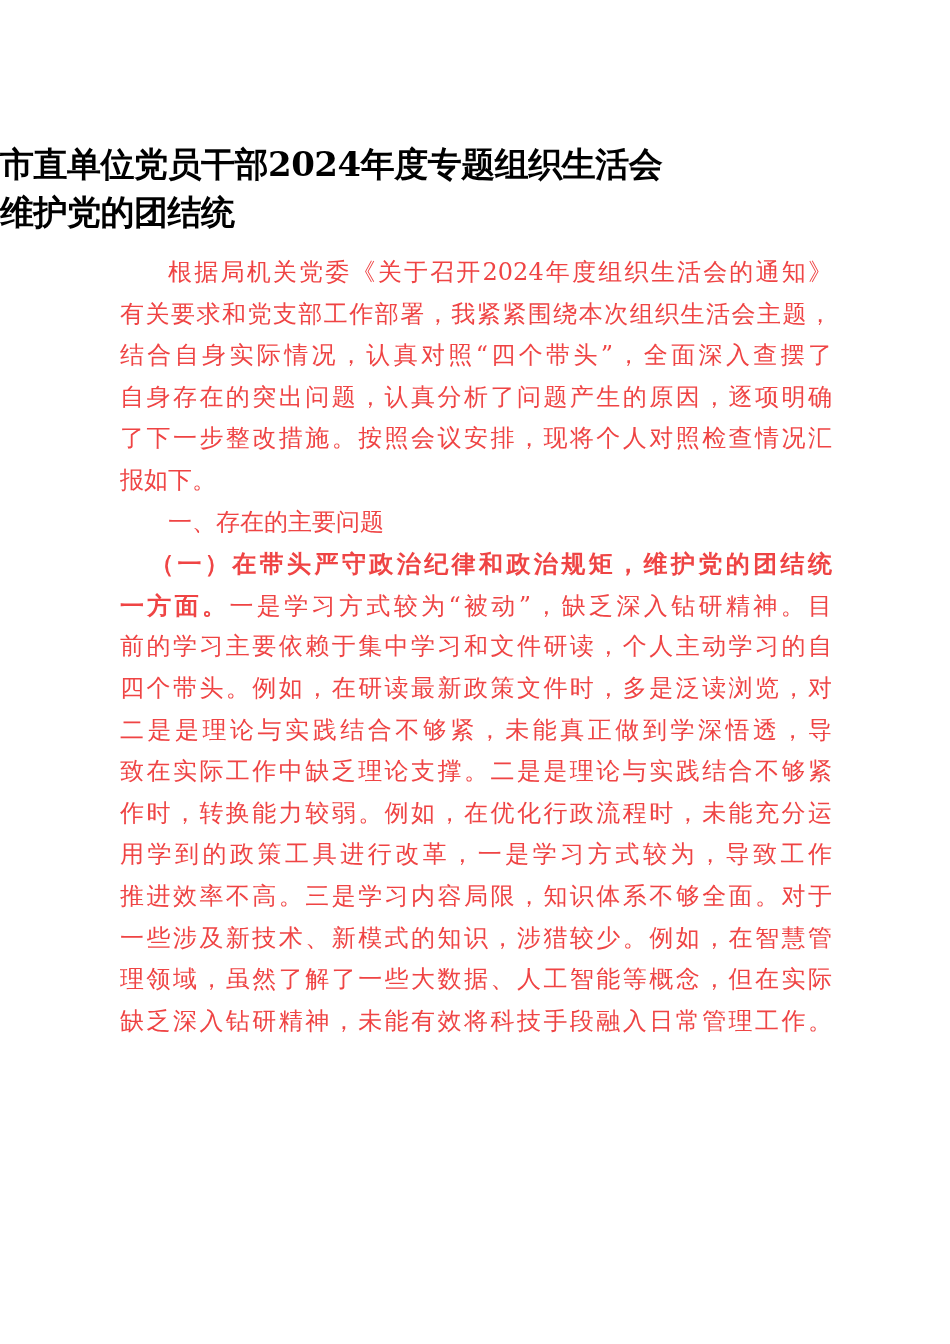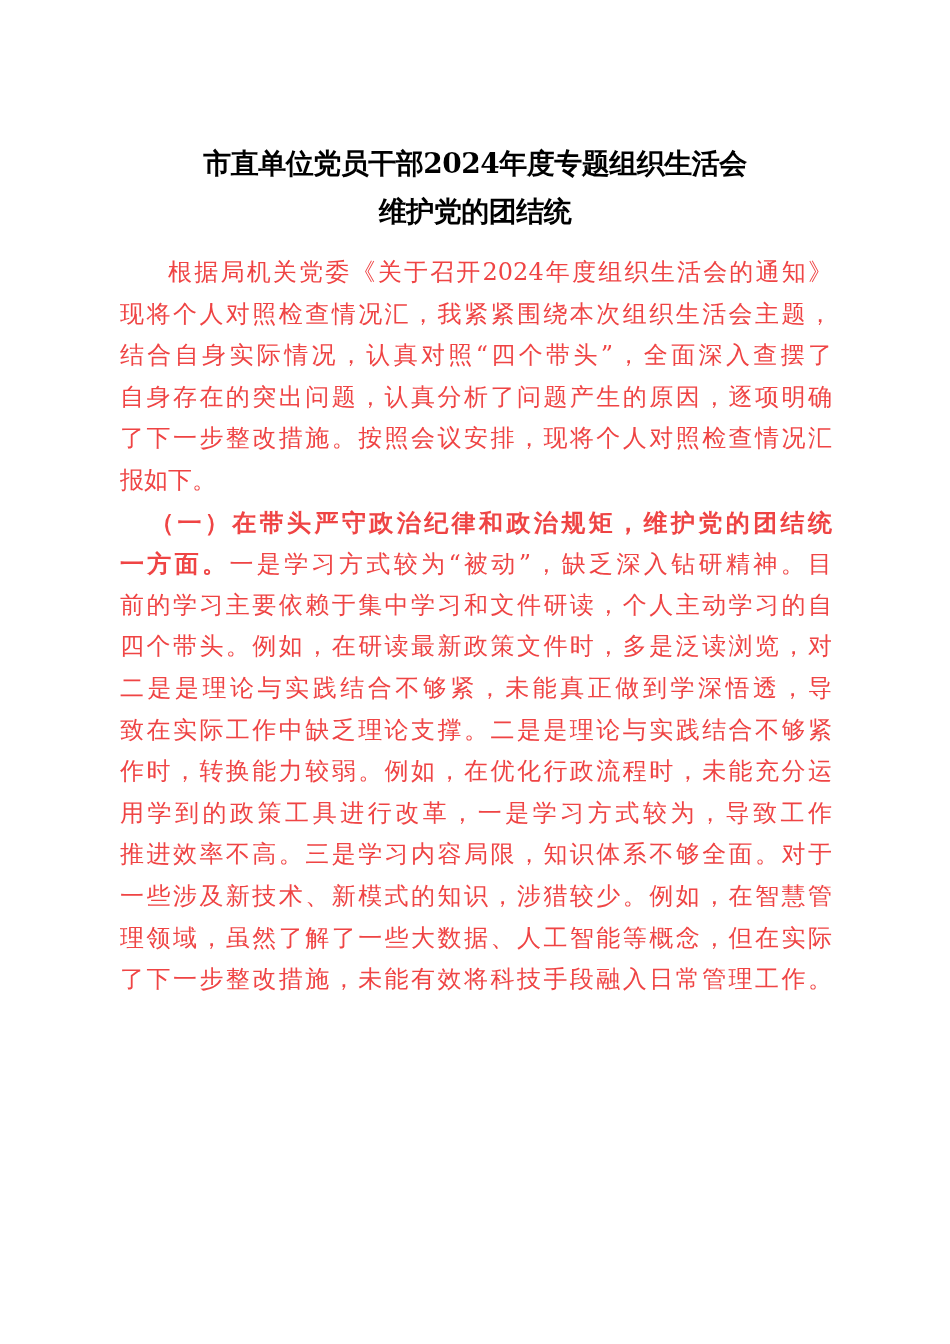"市直单位党员干部2024年度专题组织生活会" .title { font-size: 28px -> 34px; text-align: center -> none }
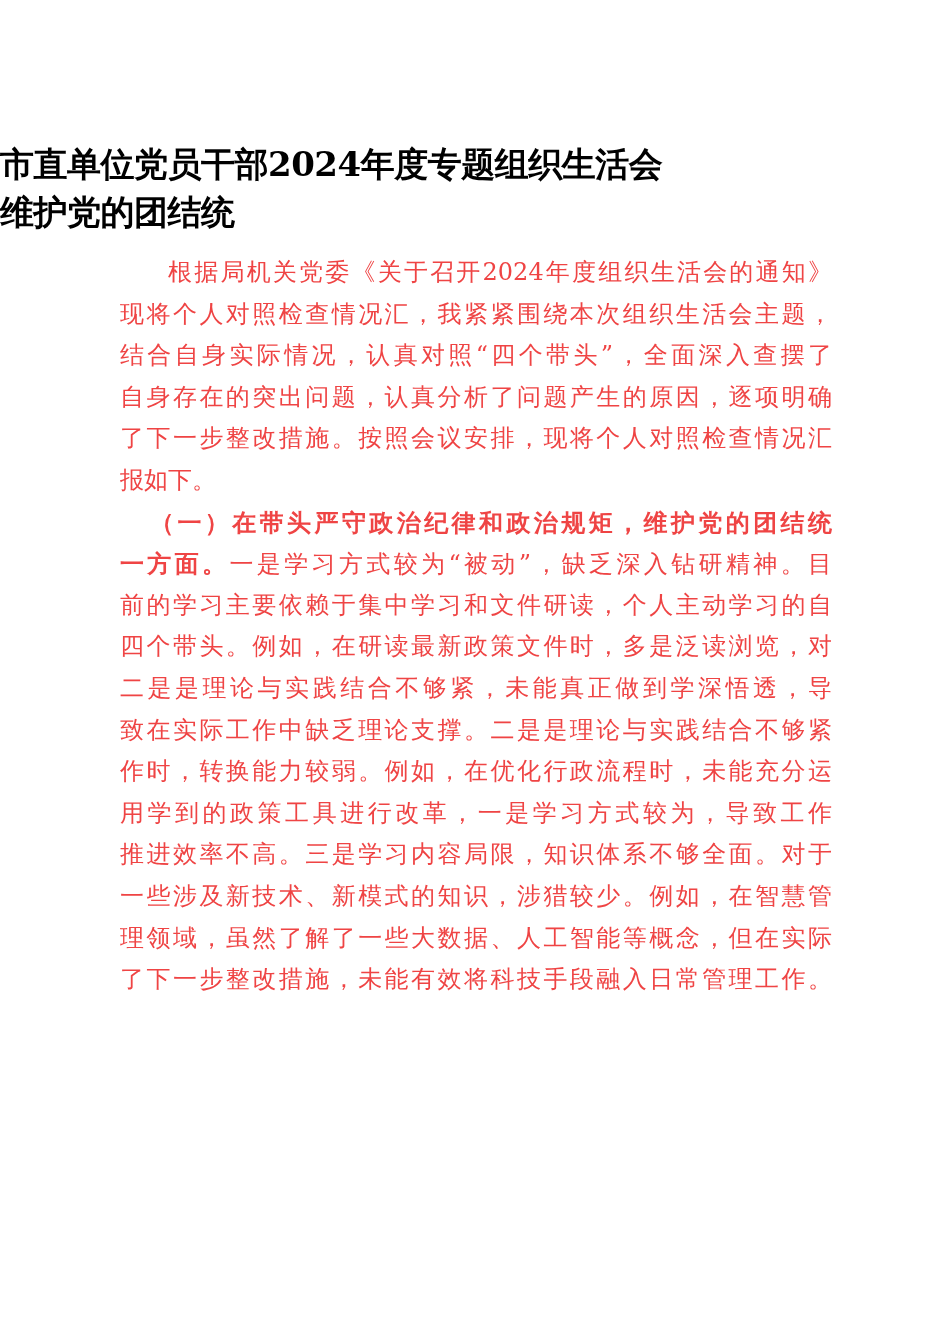"现将个人对照检查情况汇，我紧紧围绕本次组织生活会主题，" span.line { text: 现将个人对照检查情况汇 -> 有关要求和党支部工作部署 }
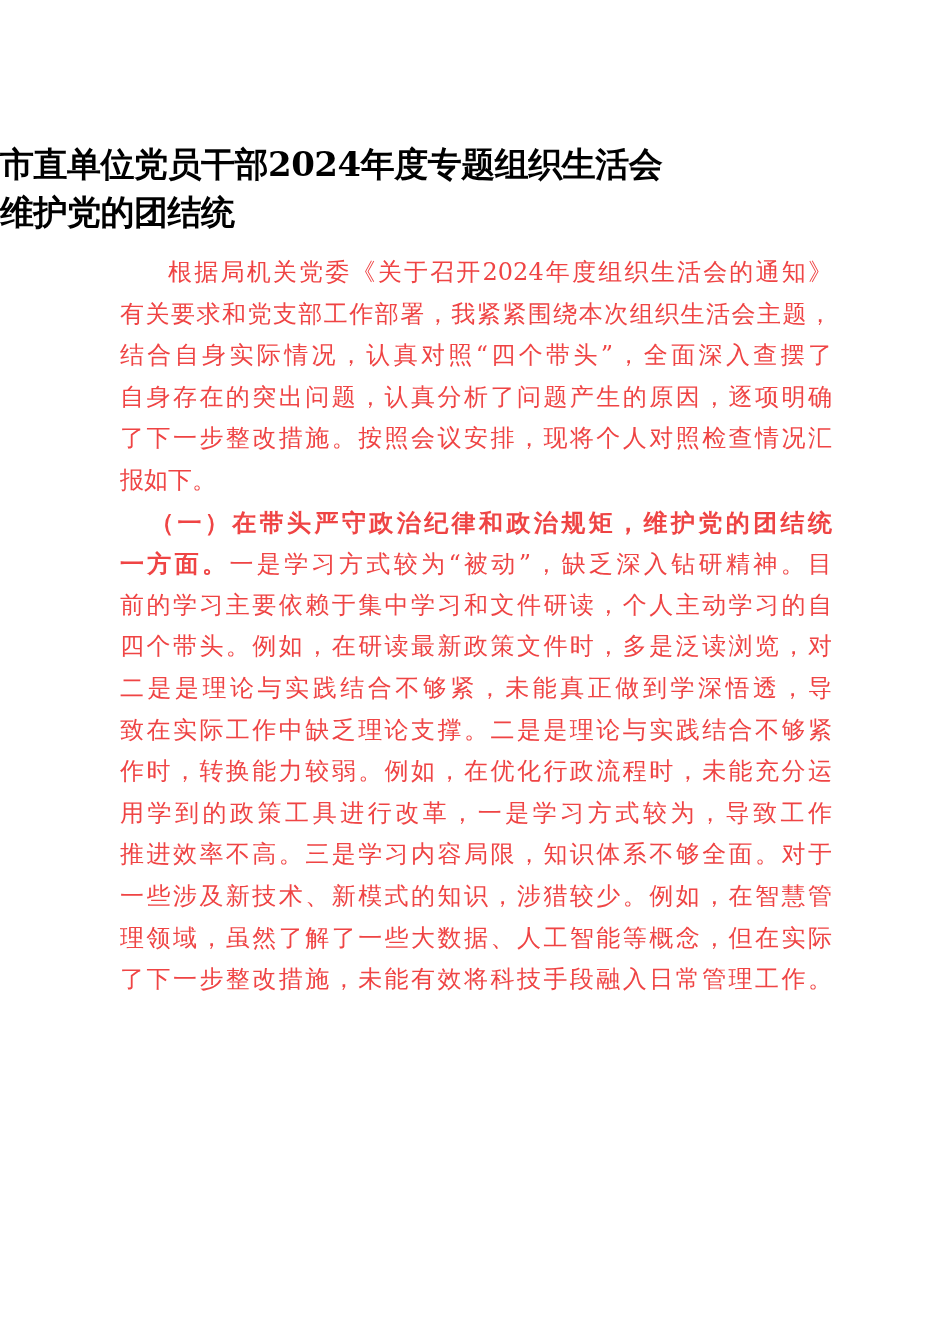"一、存在的主要问题" span.line { html: none -> <span>一、存在的主要问题</span> }
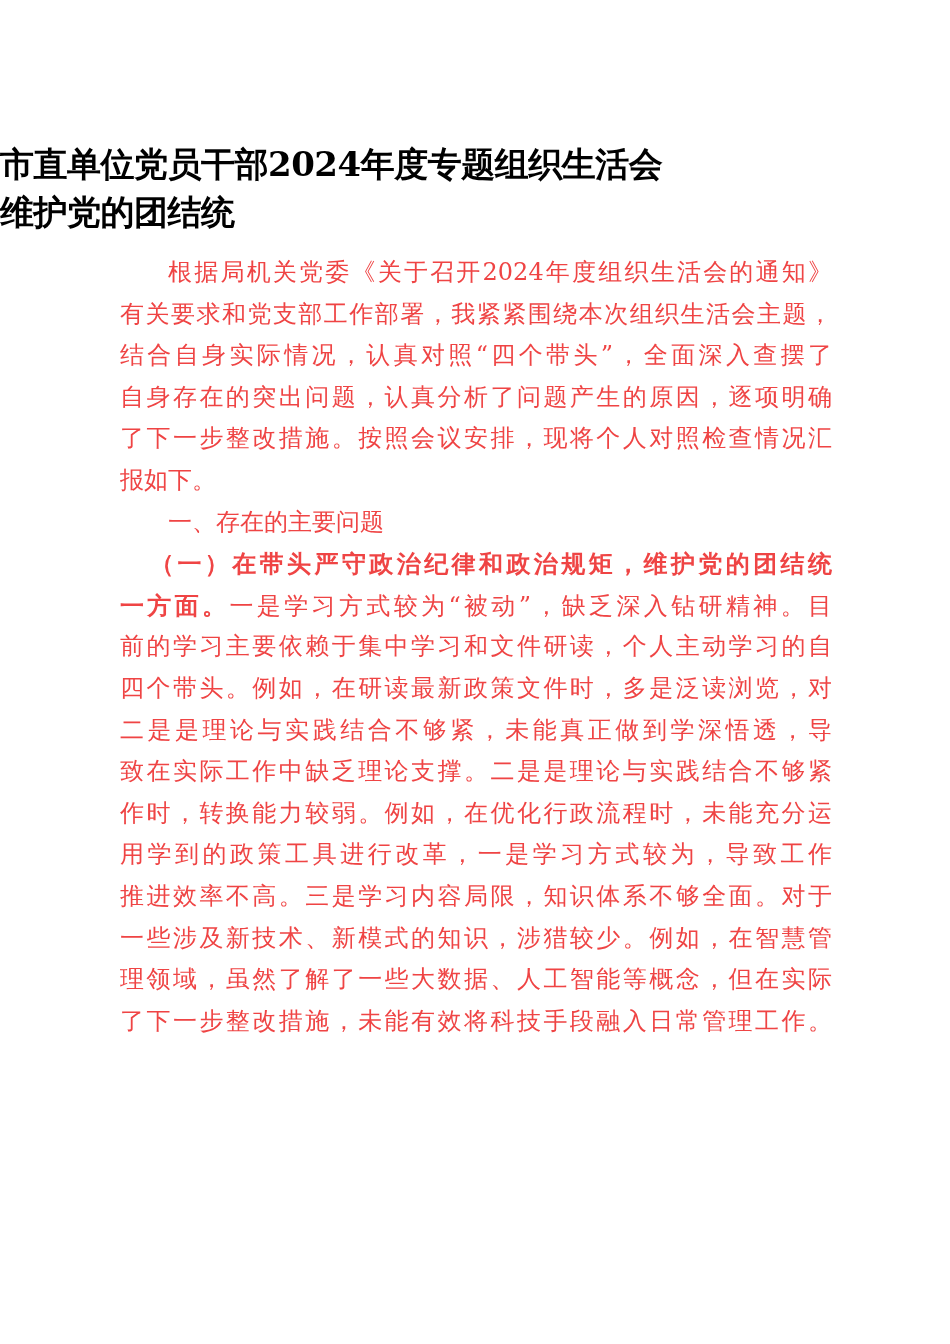"了下一步整改措施，未能有效将科技手段融入日常管理工作。" span.line { text: 了下一步整改措施 -> 缺乏深入钻研精神 }
